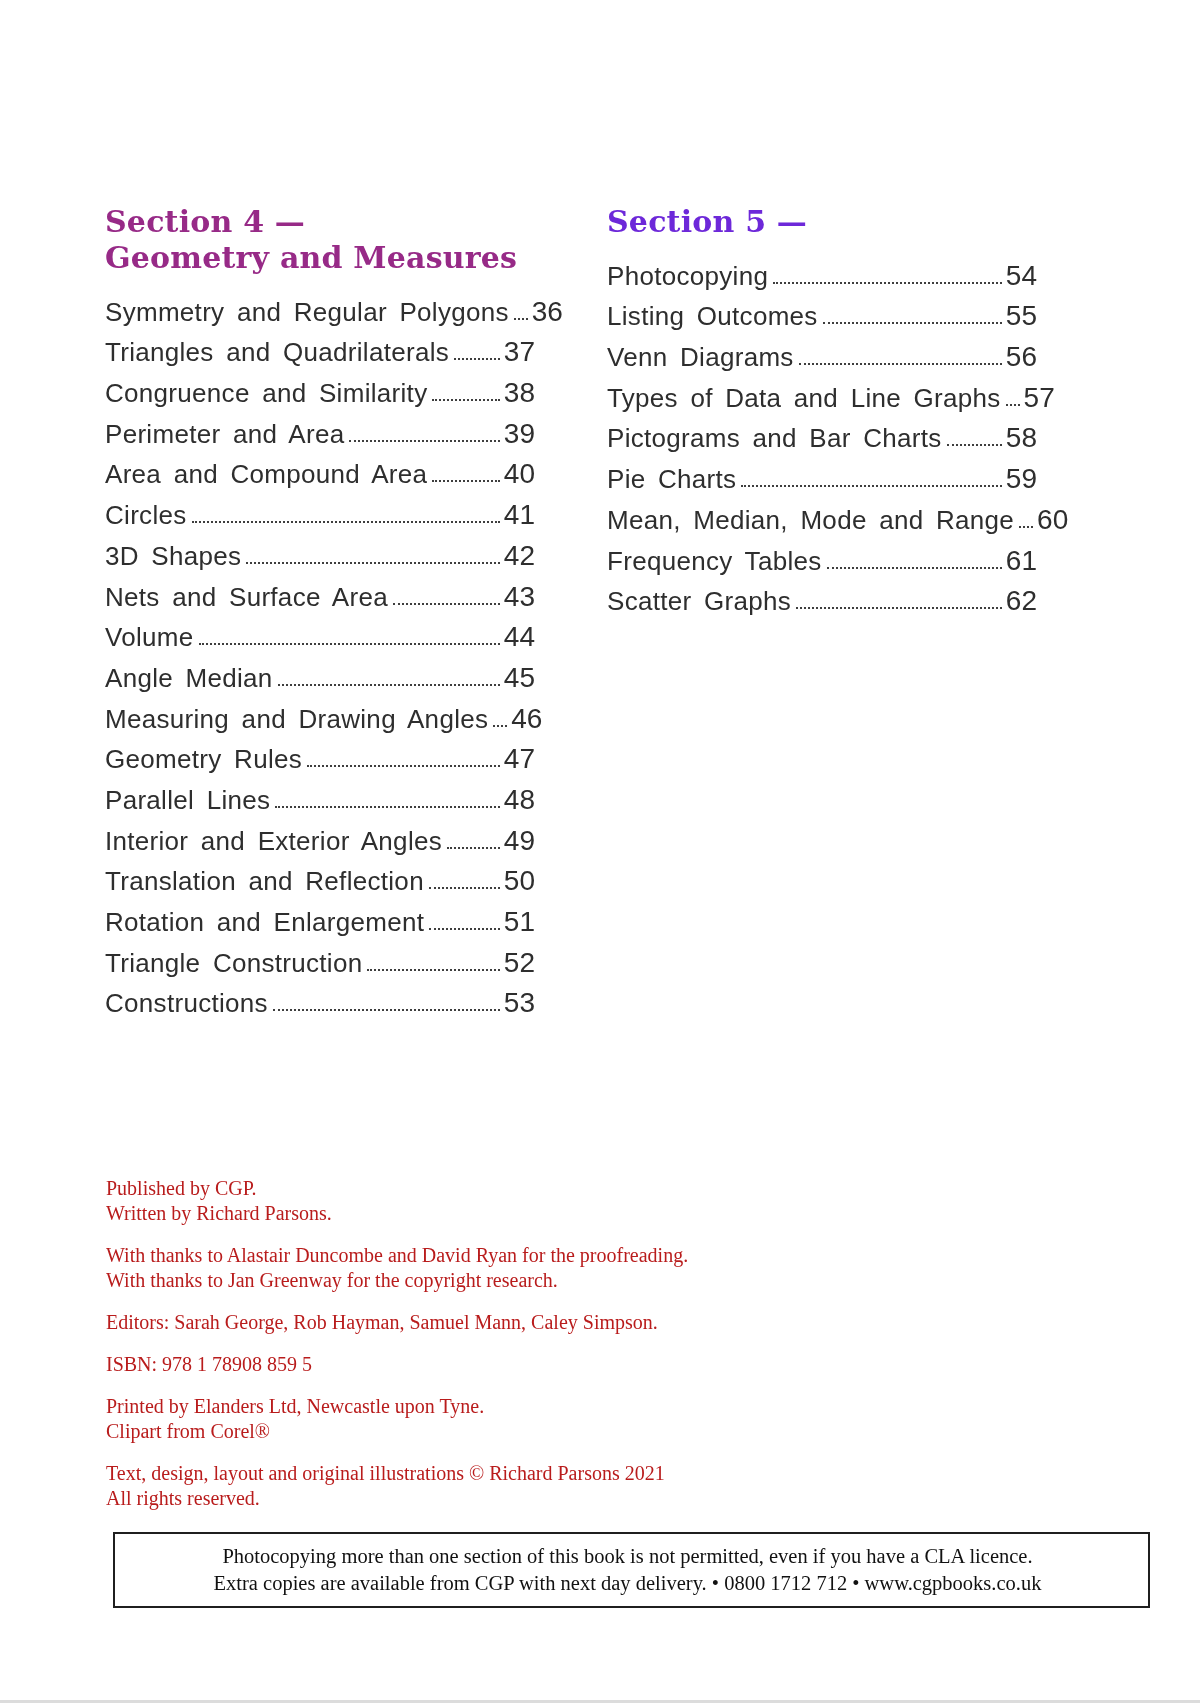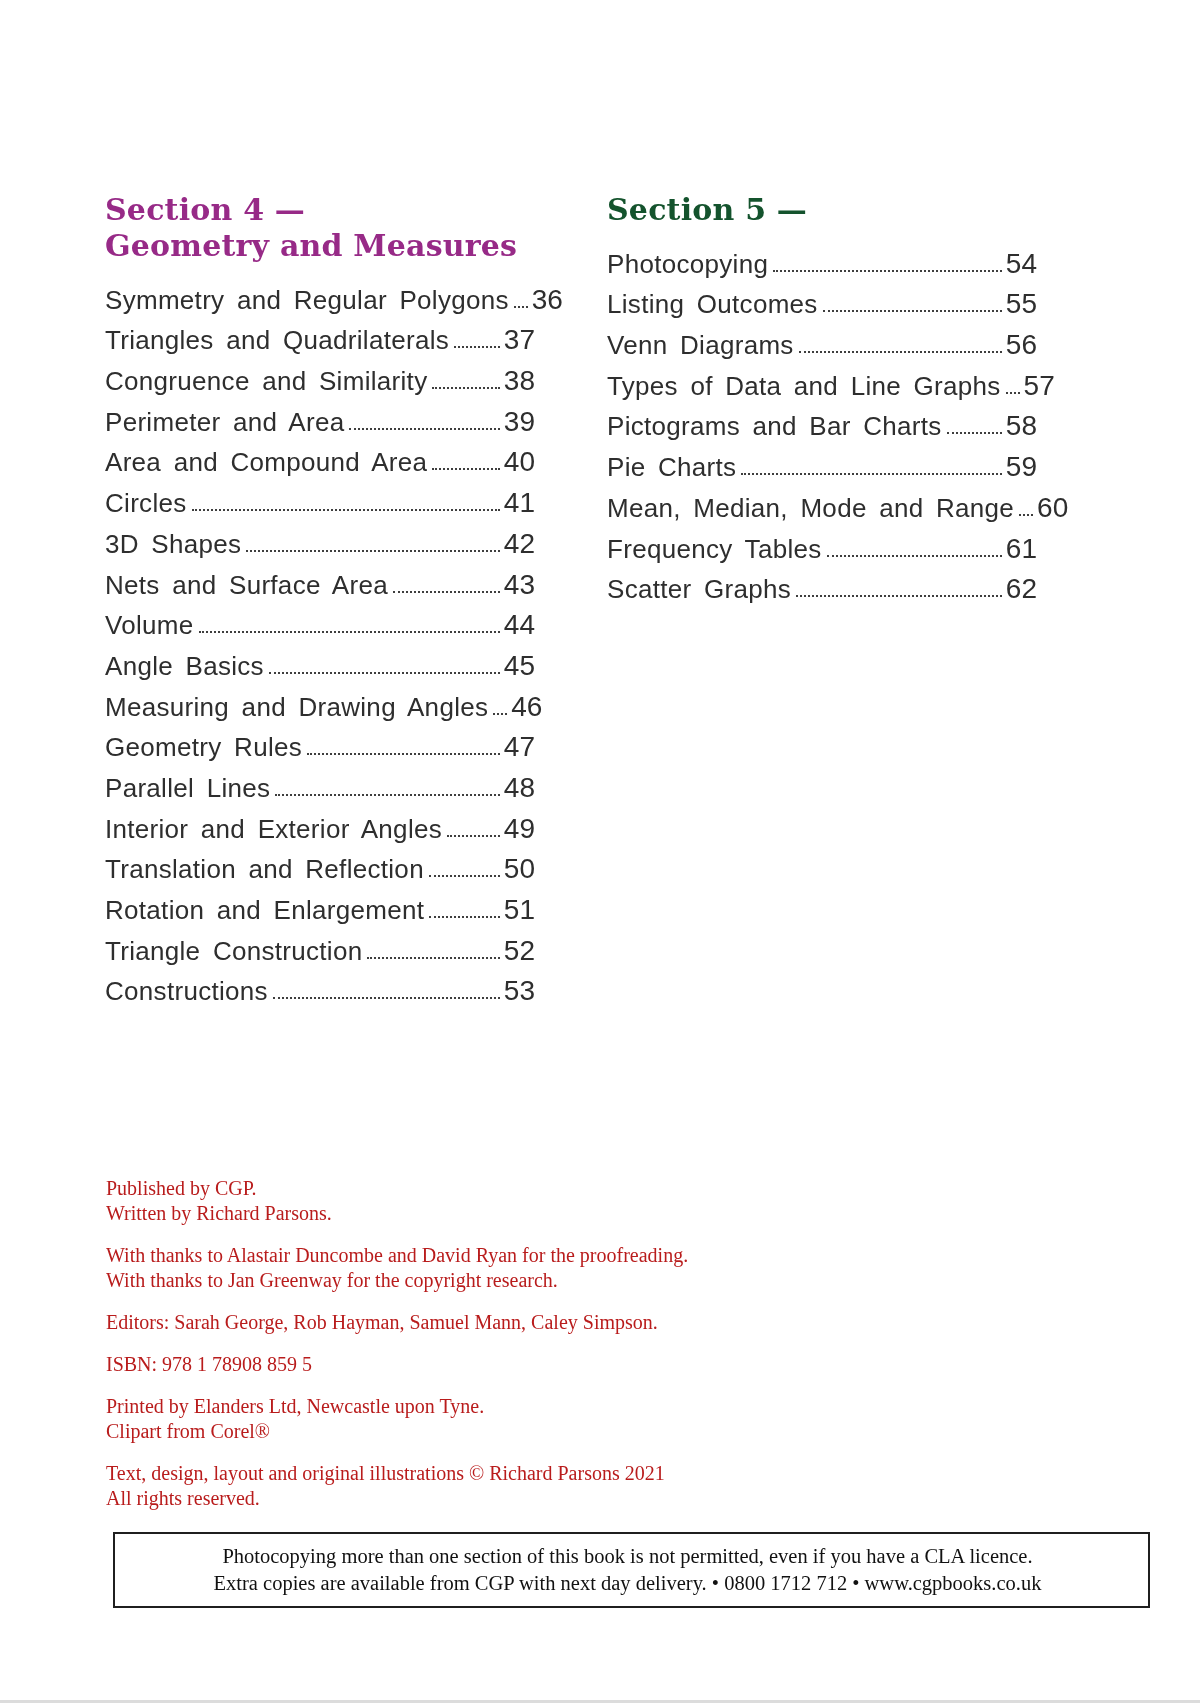"Section 4 —" .toc { top: 192px -> 204px }
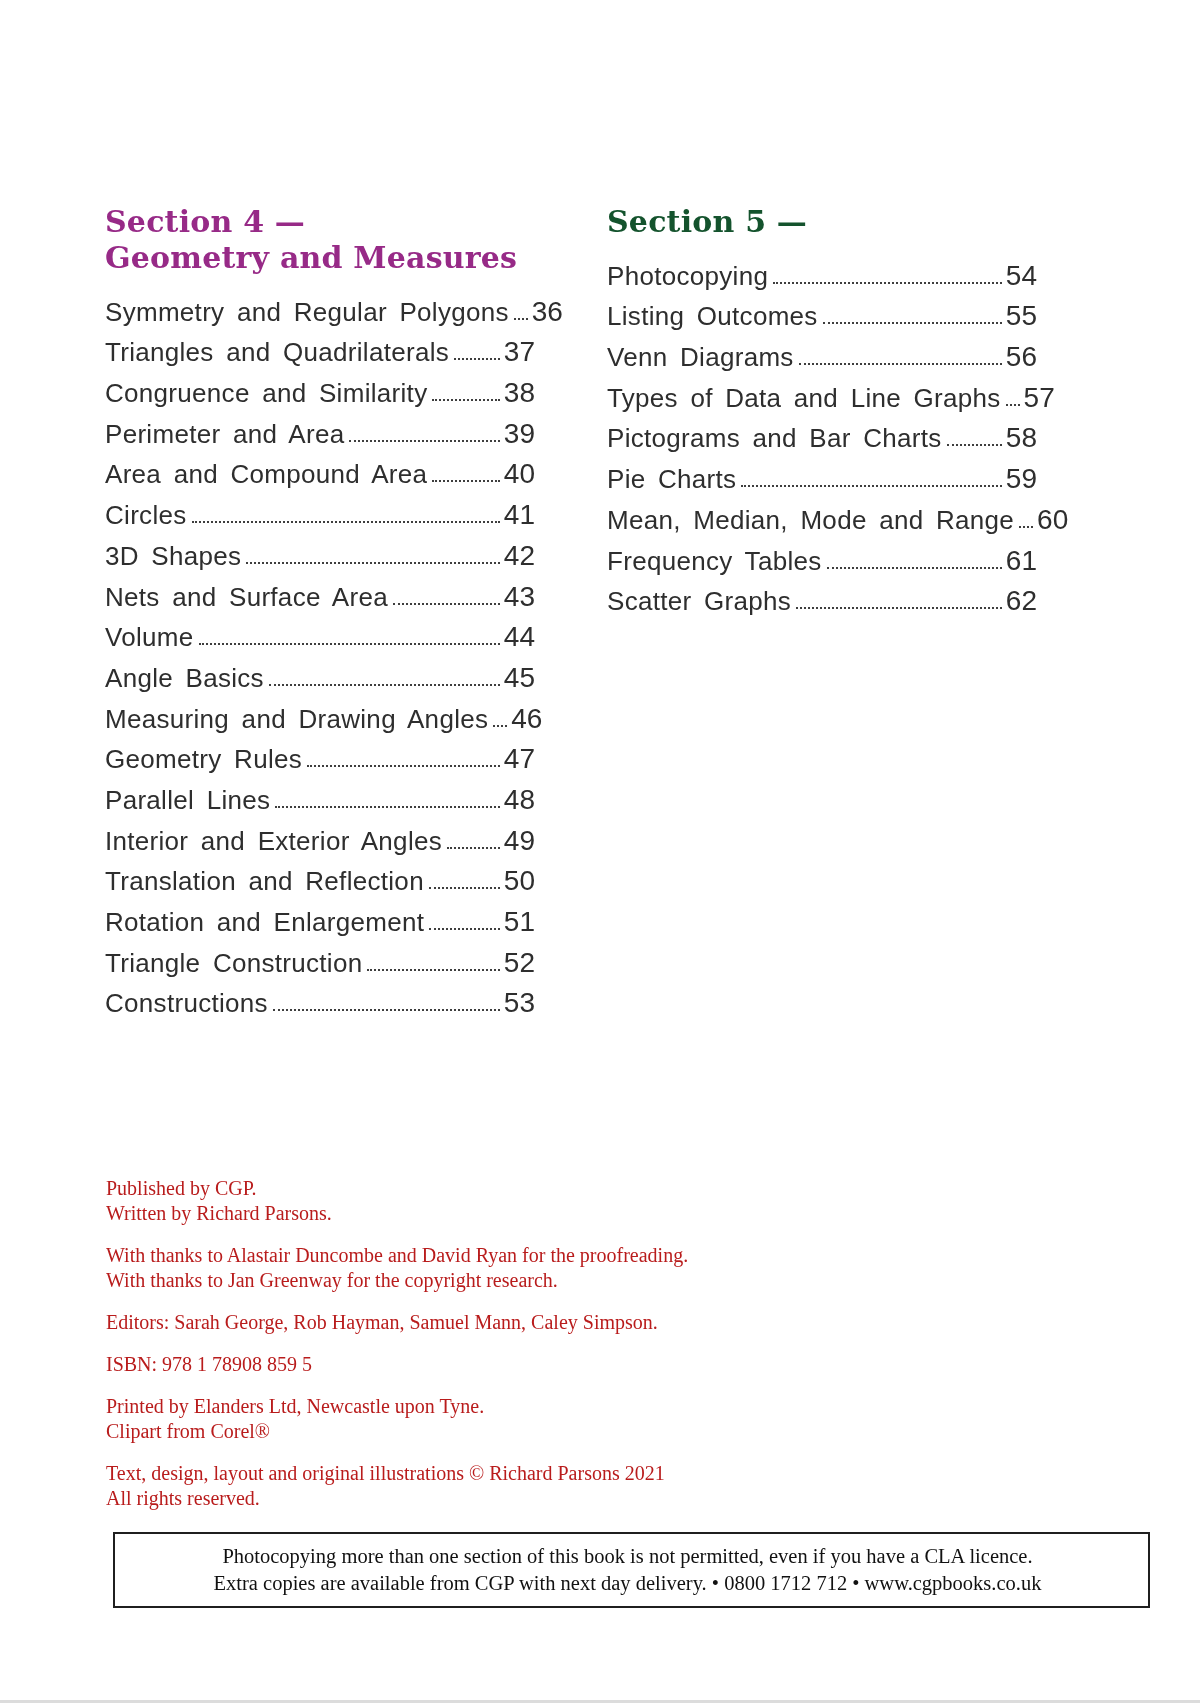"Section 5 —" h2.sec-heading { color: #14532d -> #6d28d9 }
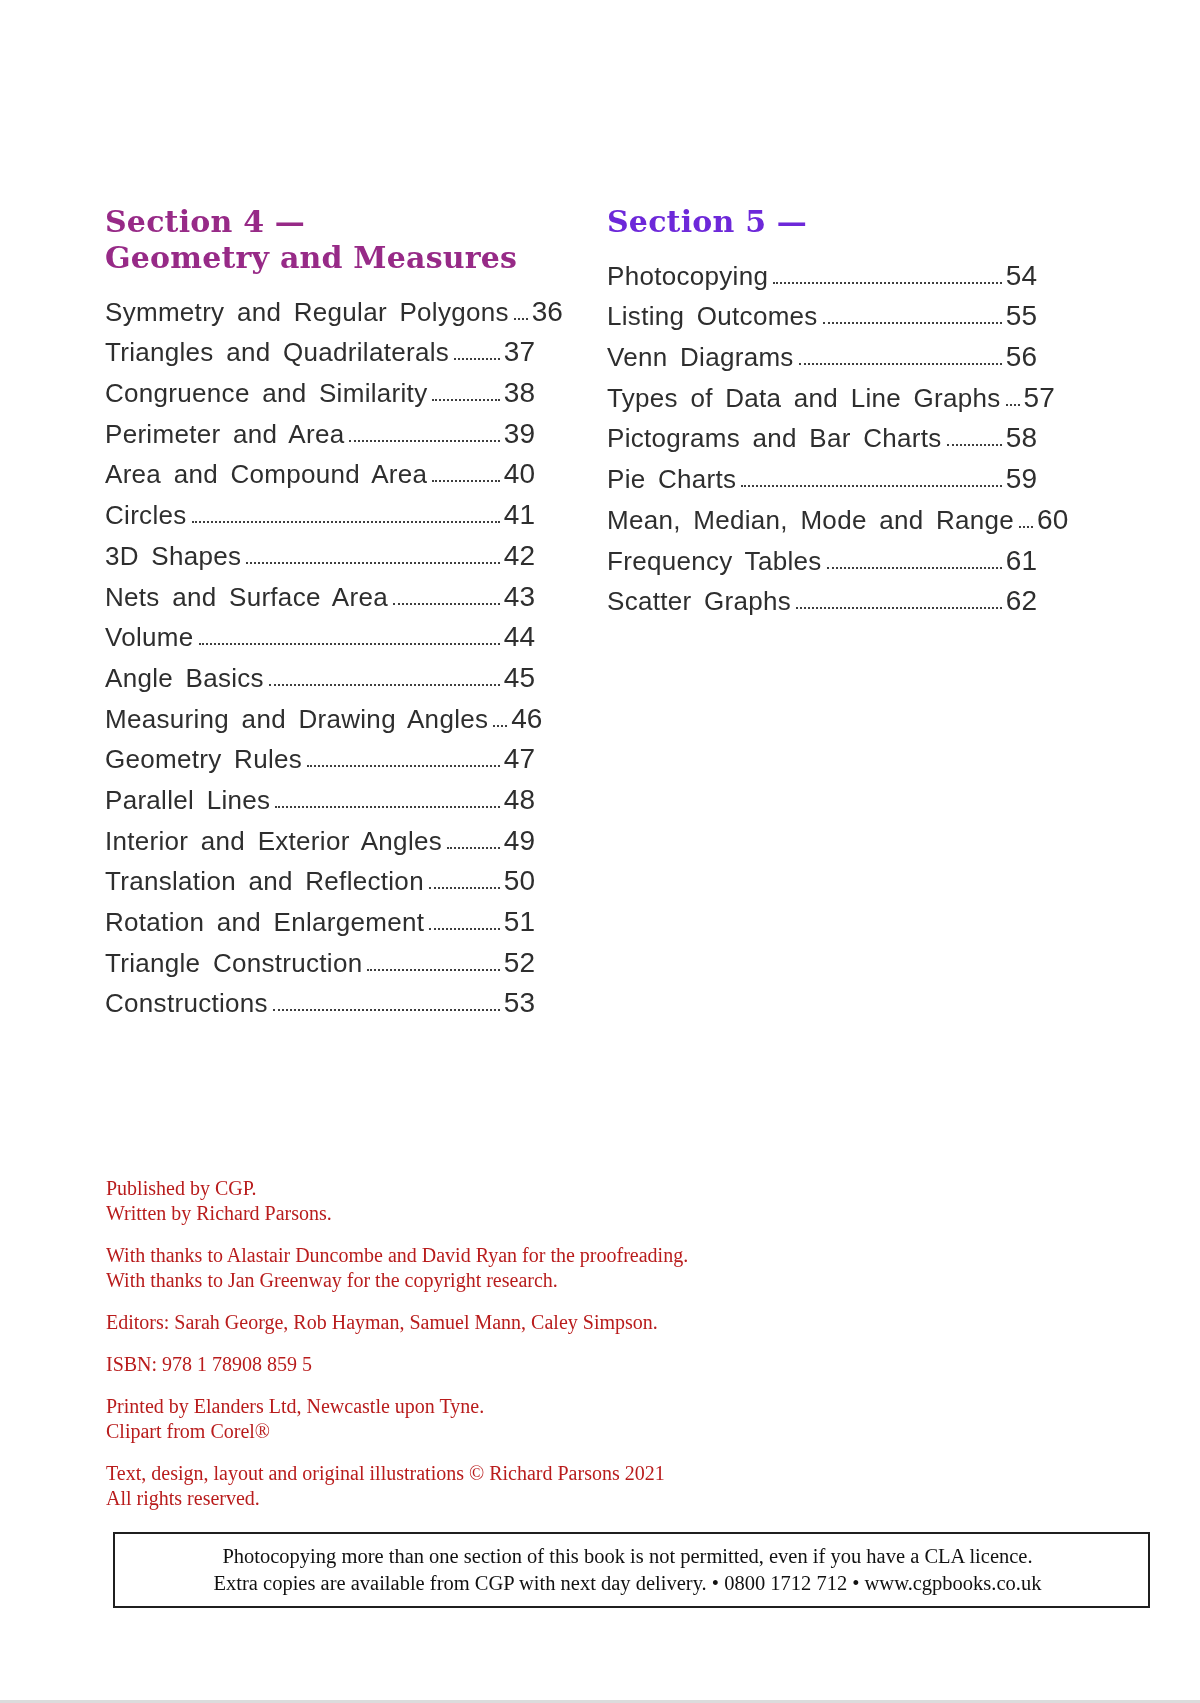"Angle Basics" span.toc-title { text: Basics -> Median }
